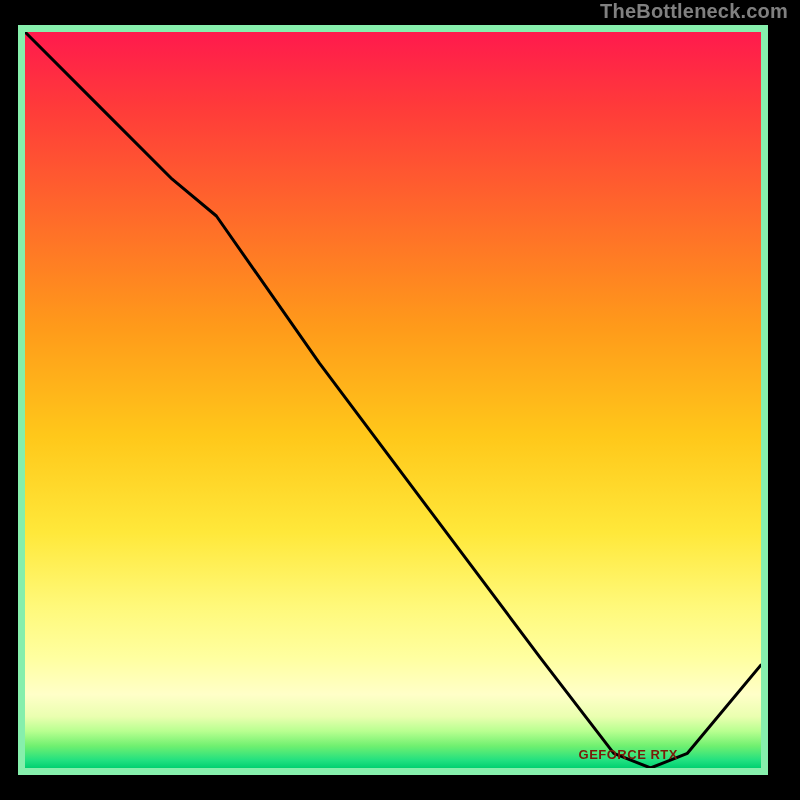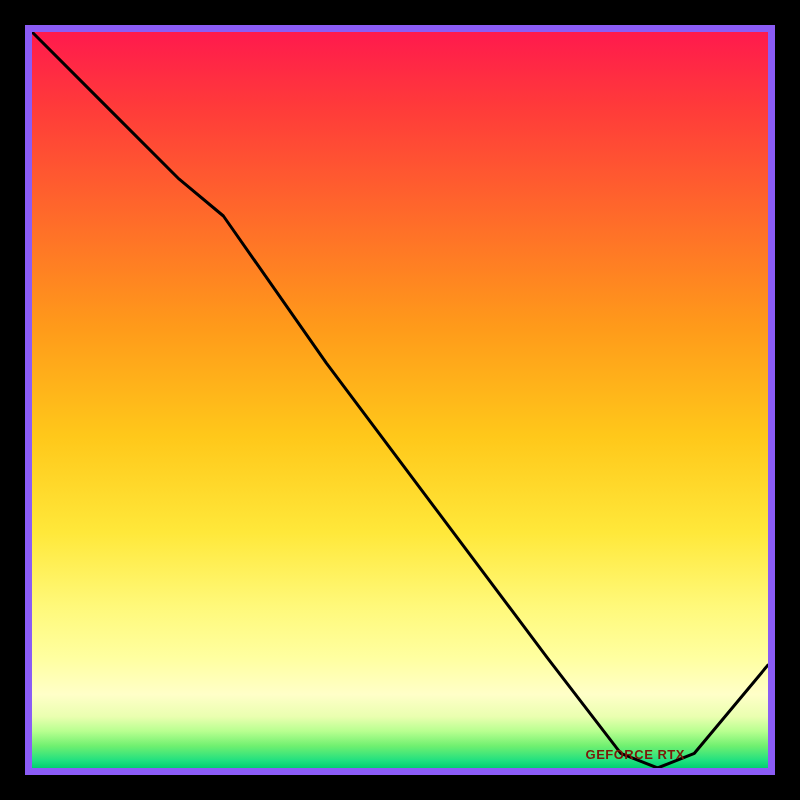"TheBottleneck.com" div.attribution { html: none -> <div>TheBottleneck.com</div> }
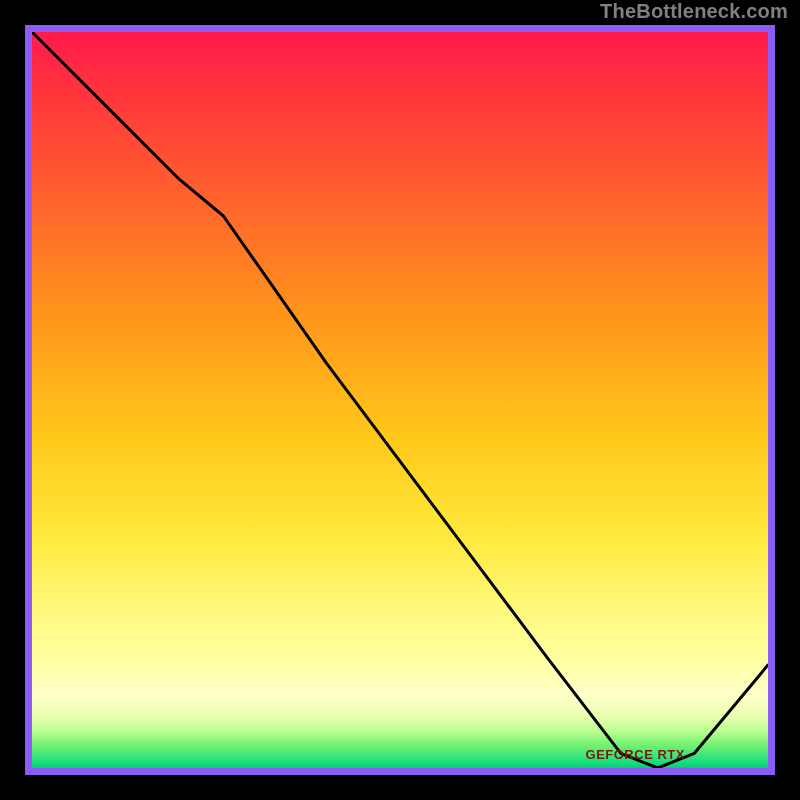"GEFORCE RTX" .plot-frame { background: #8b5cf6 -> #86efac; left: 25px -> 18px }
